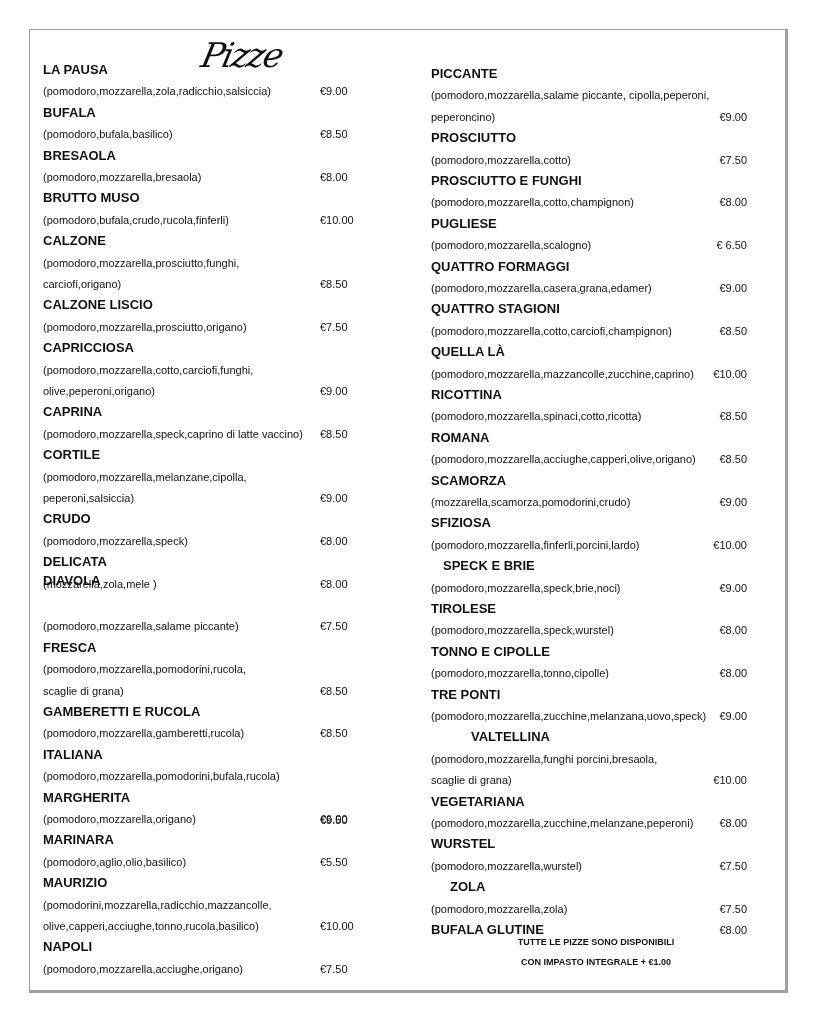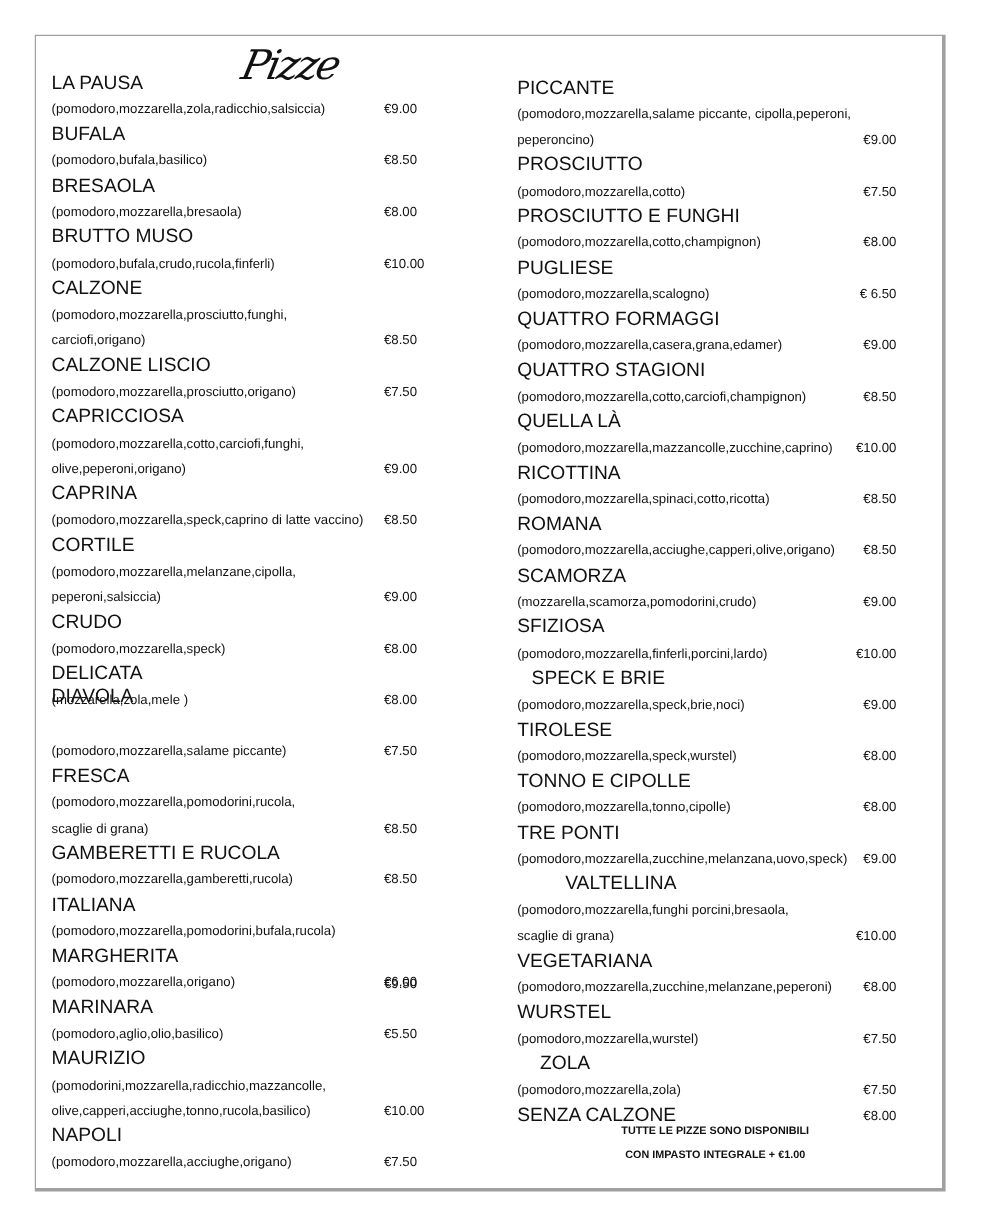"LA PAUSA" .name { font-size: 16px -> 13px; font-weight: normal -> bold }
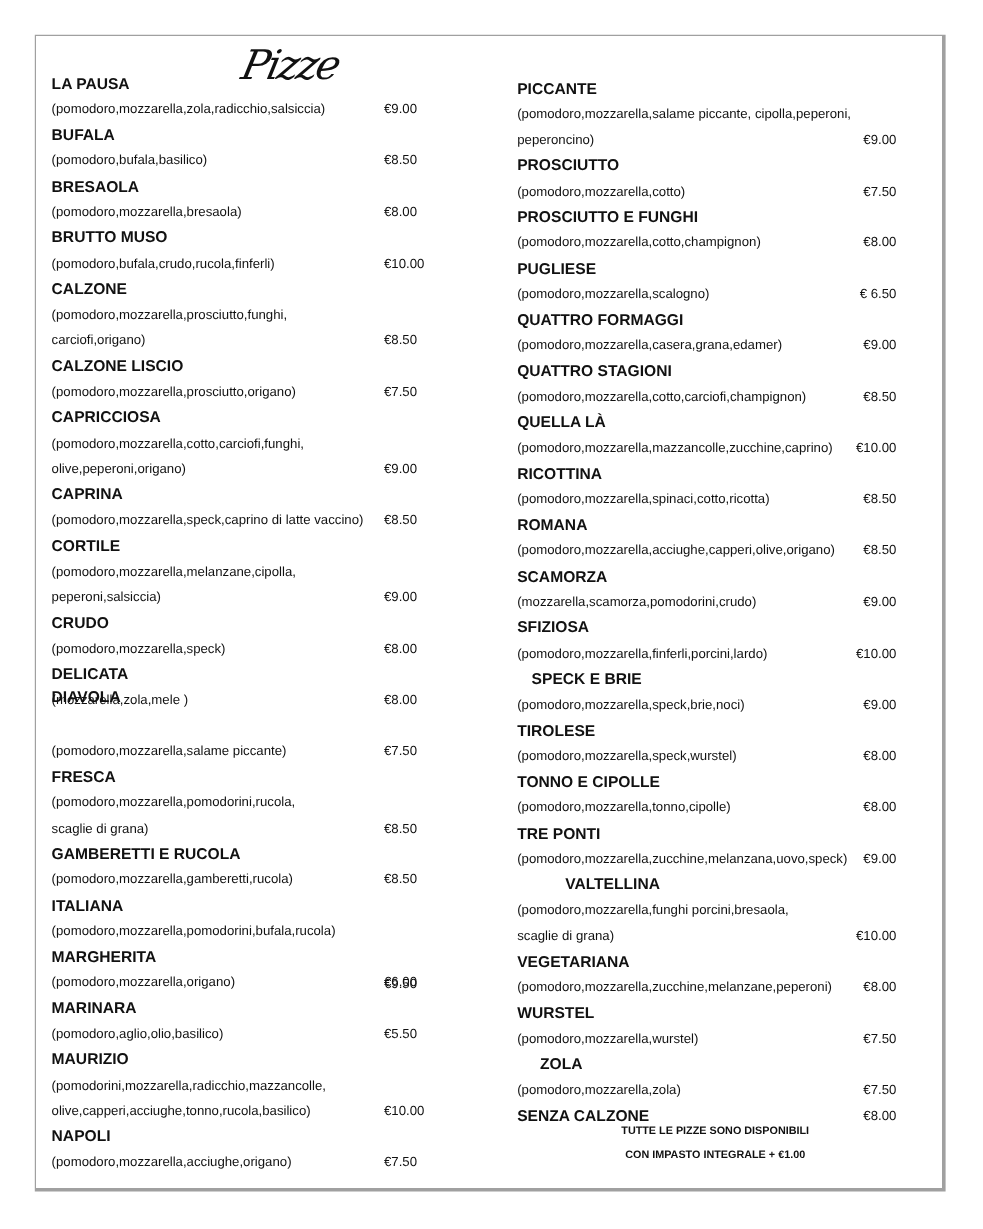"SENZA CALZONE" div.line { text: SENZA CALZONE -> BUFALA GLUTINE }
